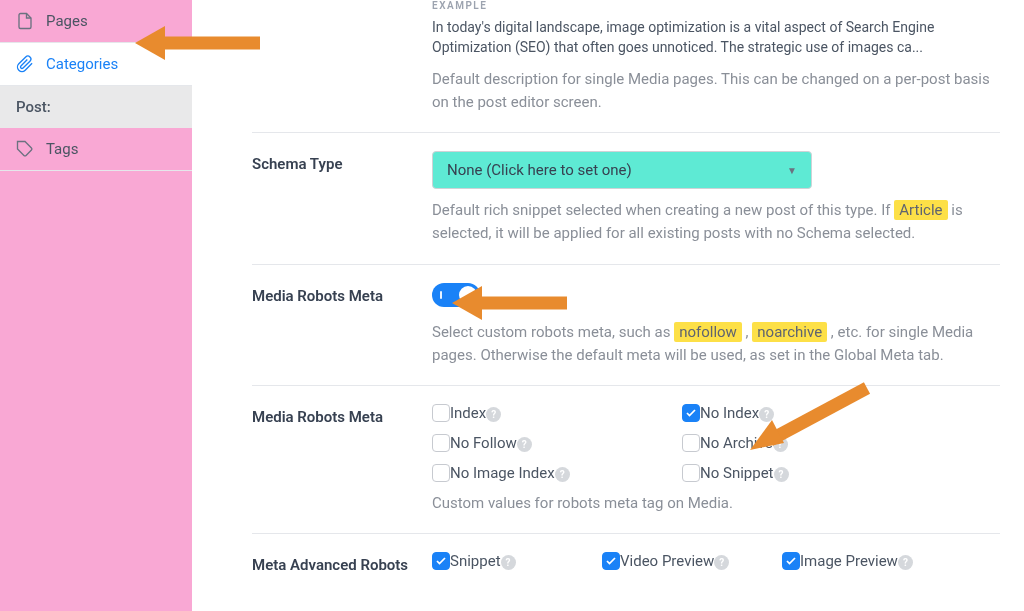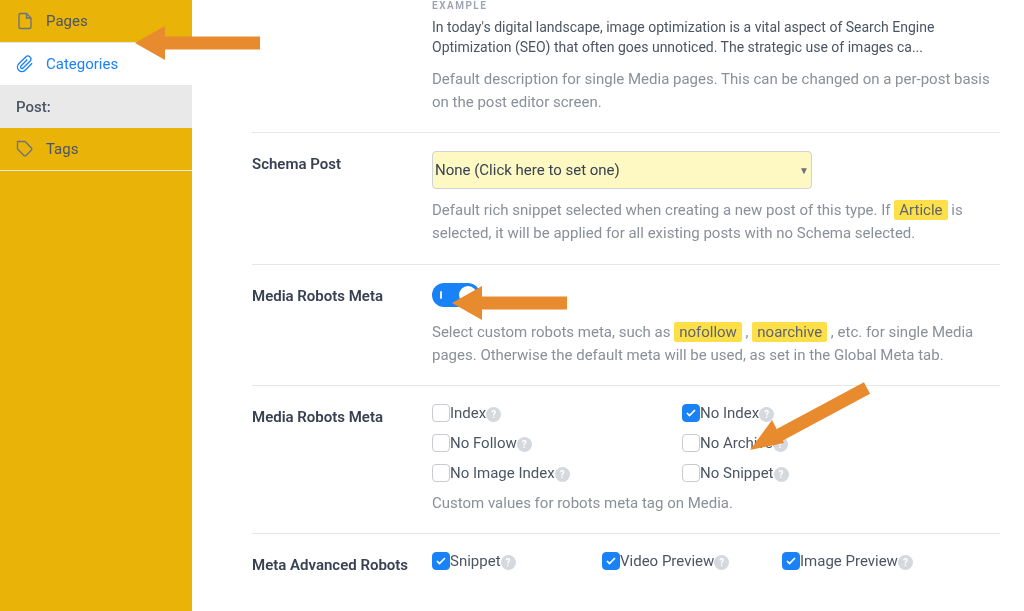"Pages" .sidebar { background: #eab308 -> #f9a8d4 }
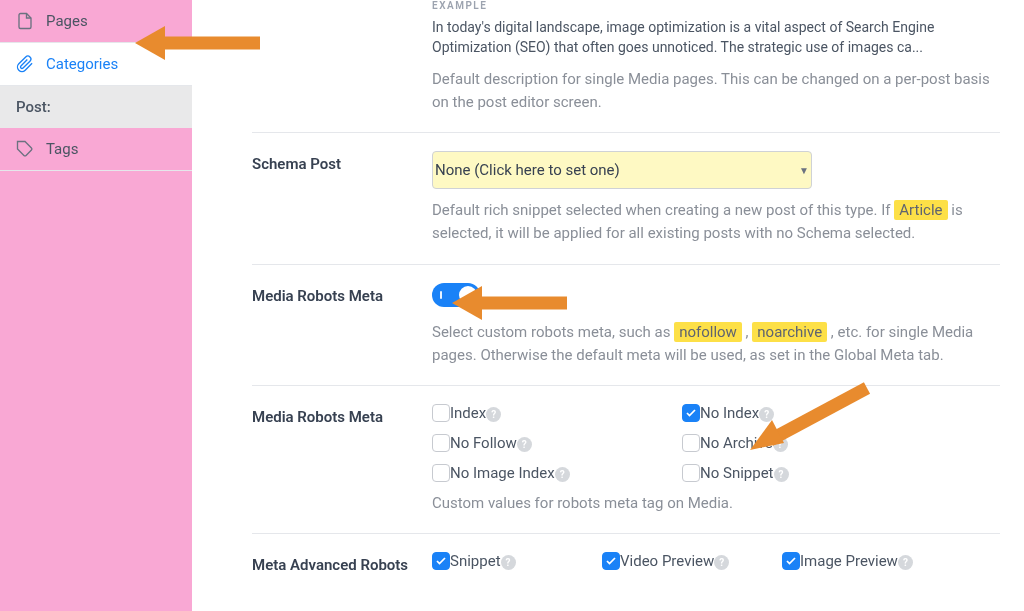"Schema Post" div.row-label { text: Post -> Type }
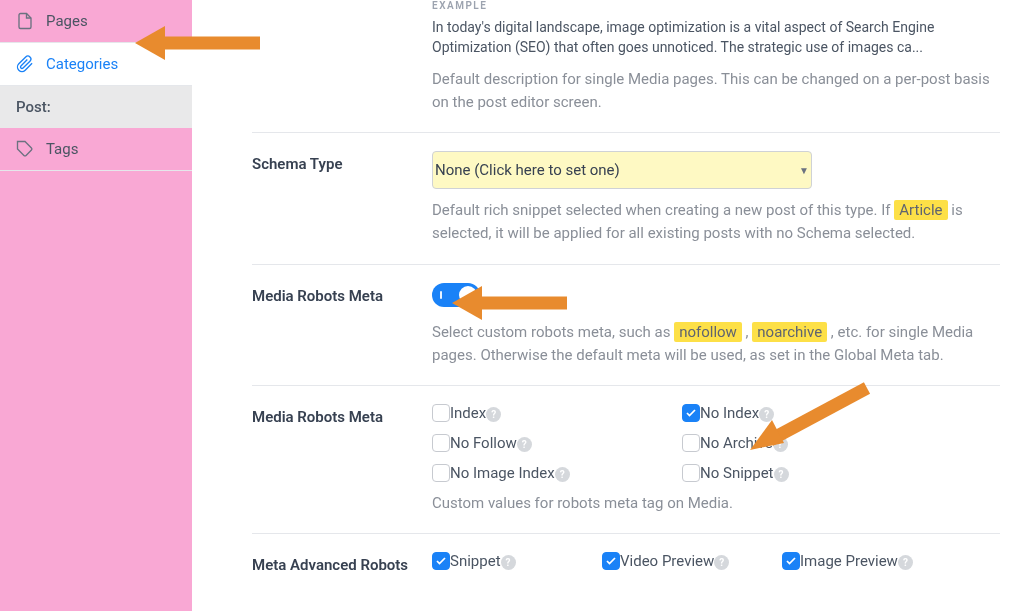"None (Click here to set" .select-box { background: #fef9c3 -> #5eead4; padding: 9px 2px -> 9px 14px }
